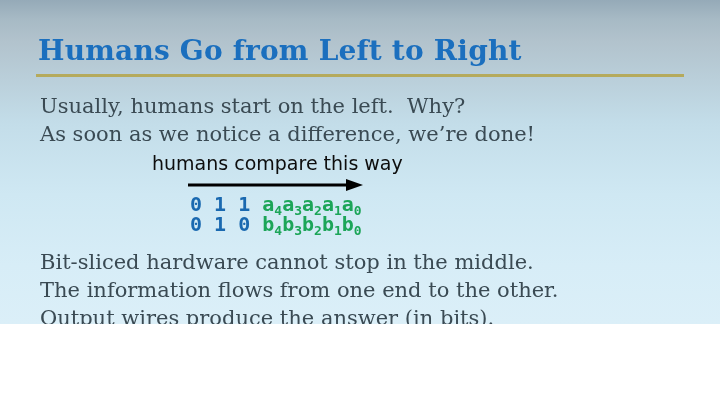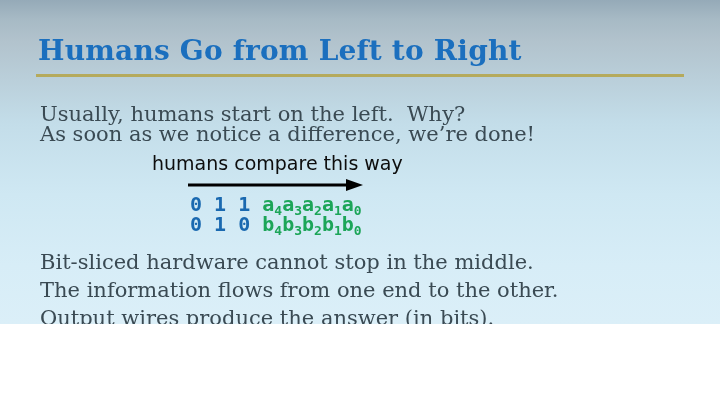"Usually, humans start on the" .line-1 { margin-top: 8px -> none }
